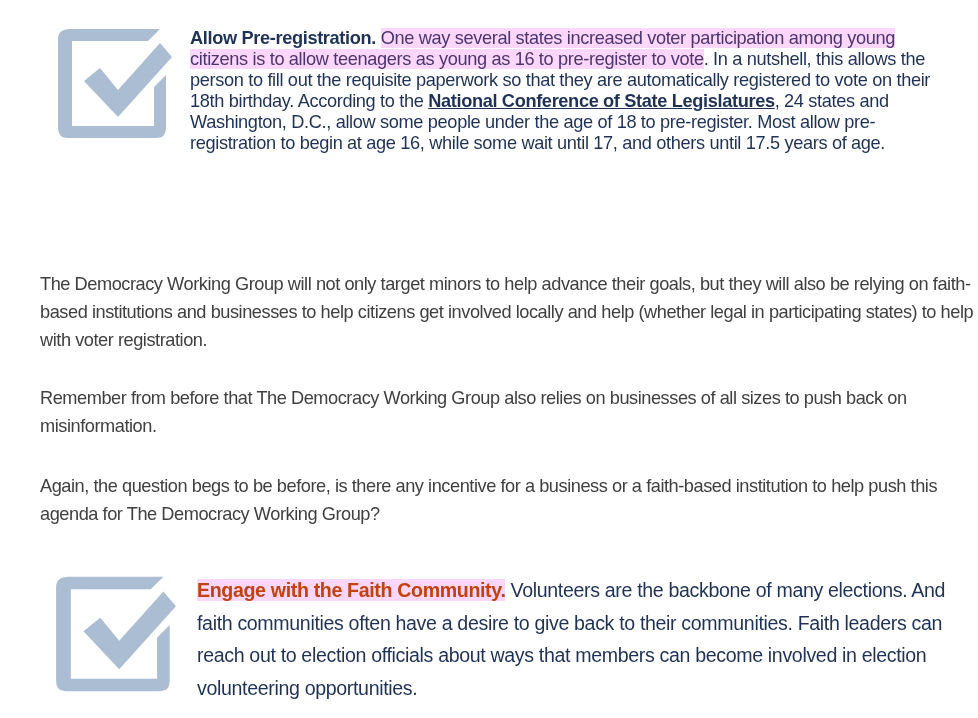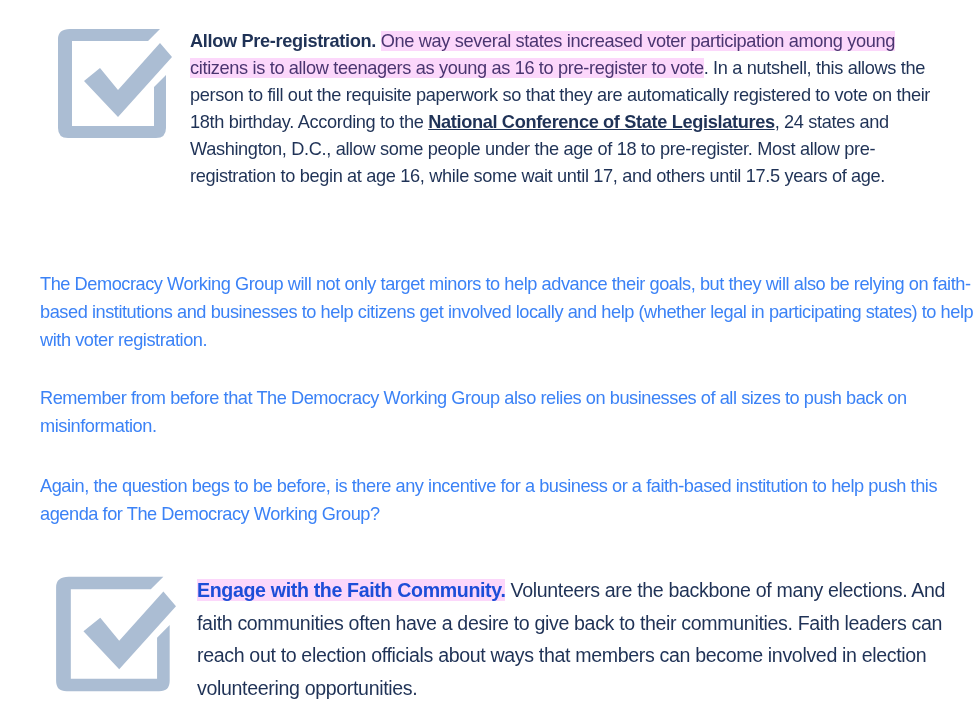"Allow Pre-registration. One way several" .card1 .card-text { line-height: 27px -> 21px }
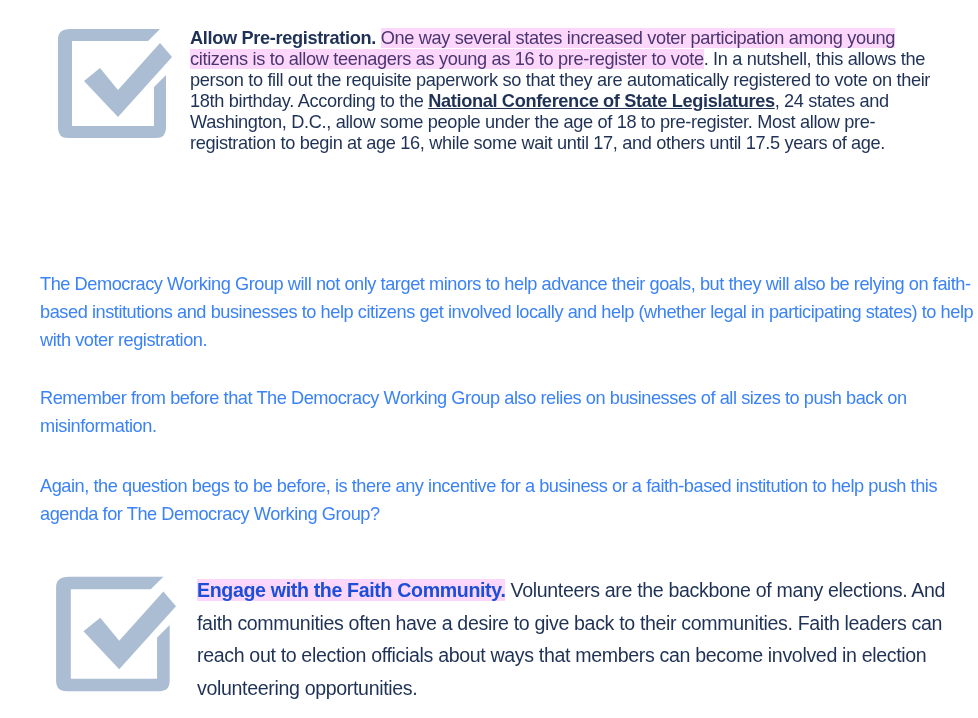"The Democracy Working Group will" .para { color: #3b82f6 -> #404040 }
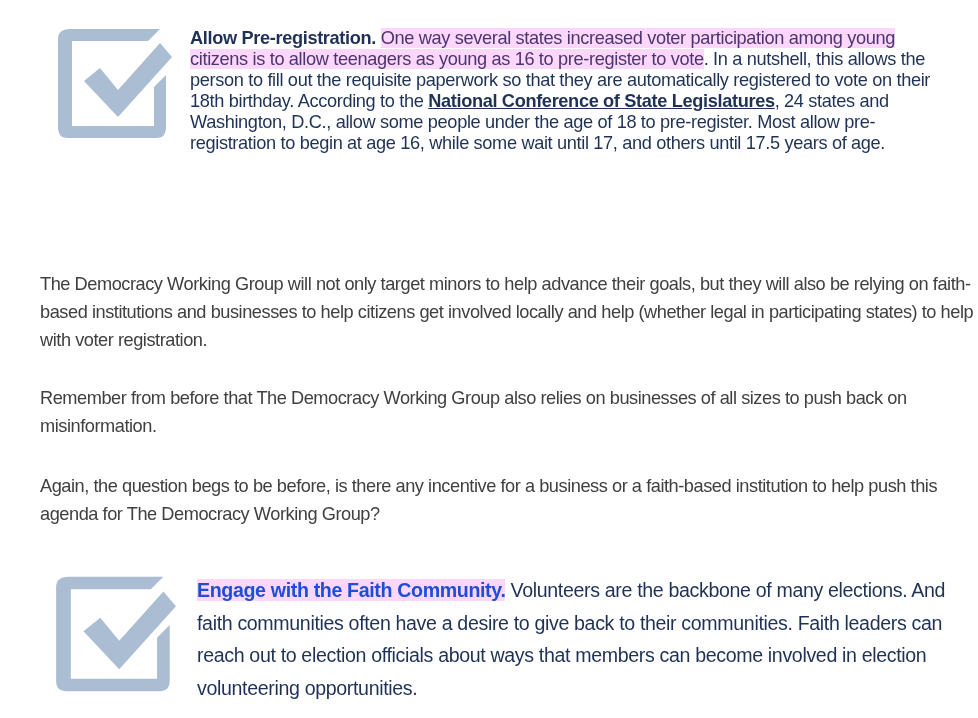"Engage with the Faith Community." .hl-title { color: #1d4ed8 -> #c2410c }
